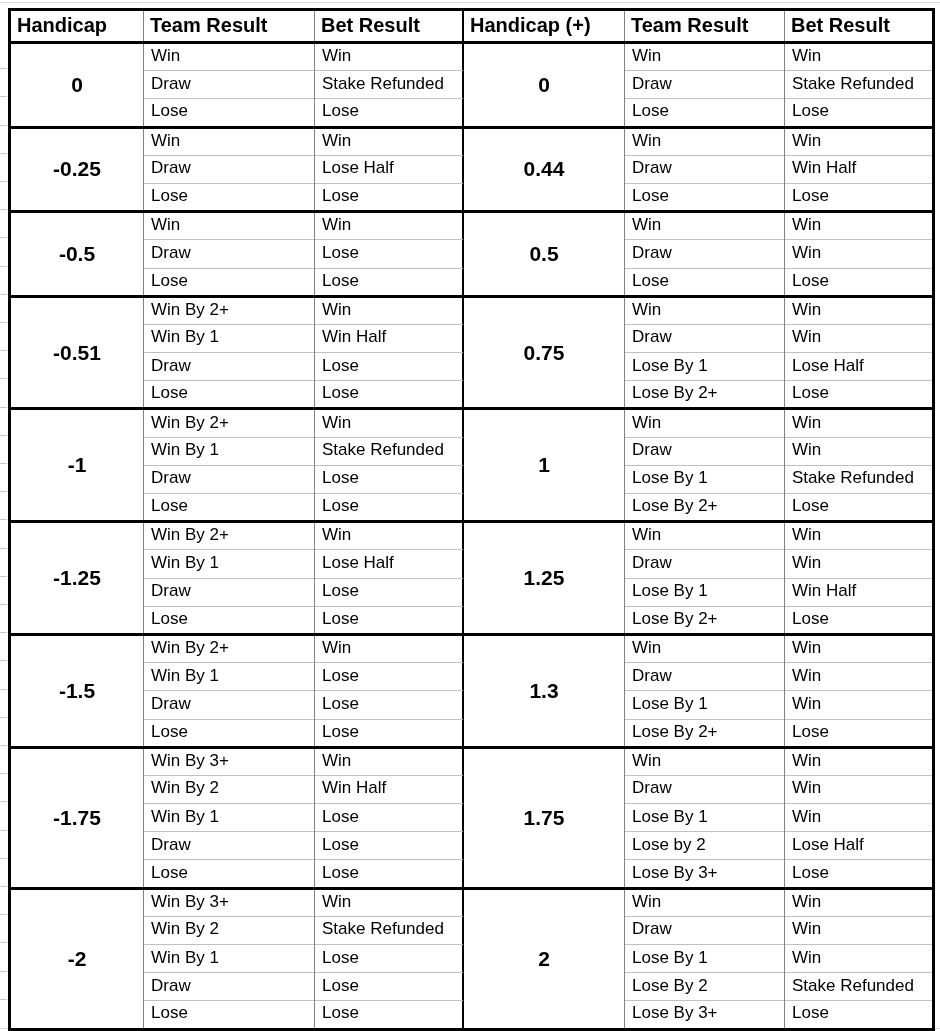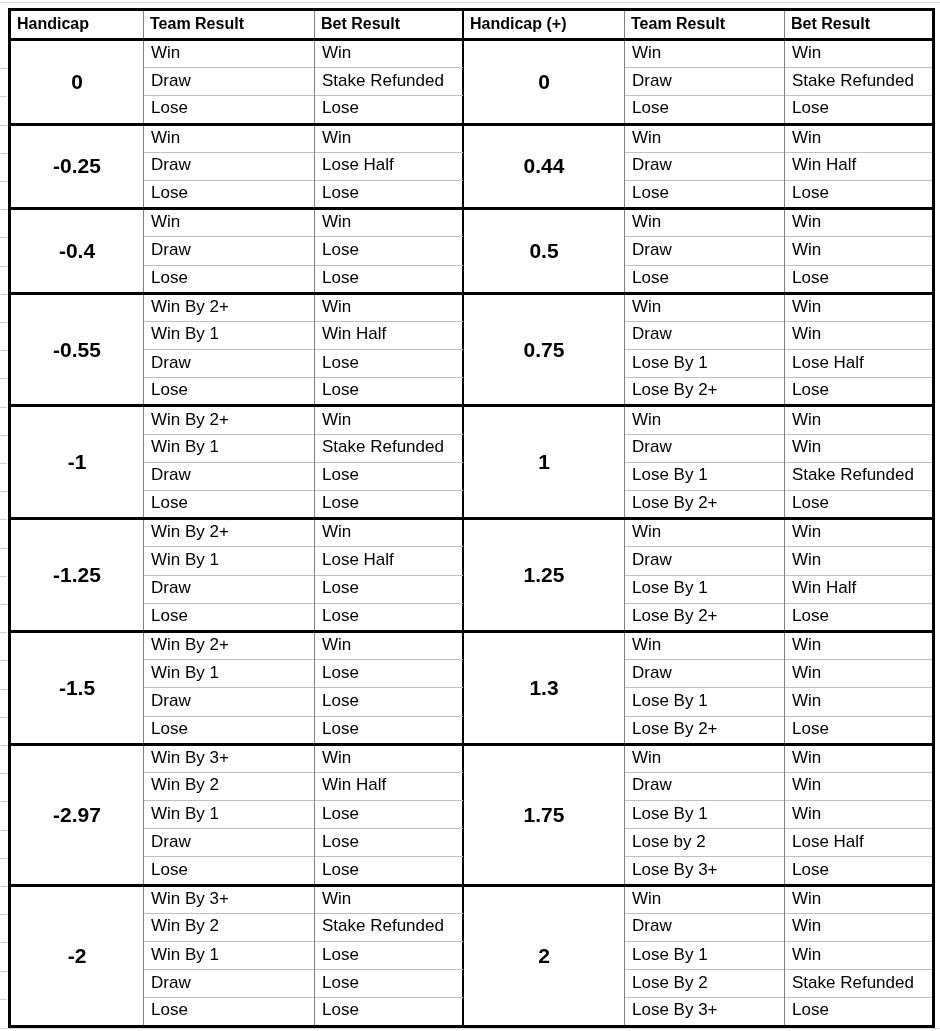"Handicap" th { font-size: 16px -> 20px }
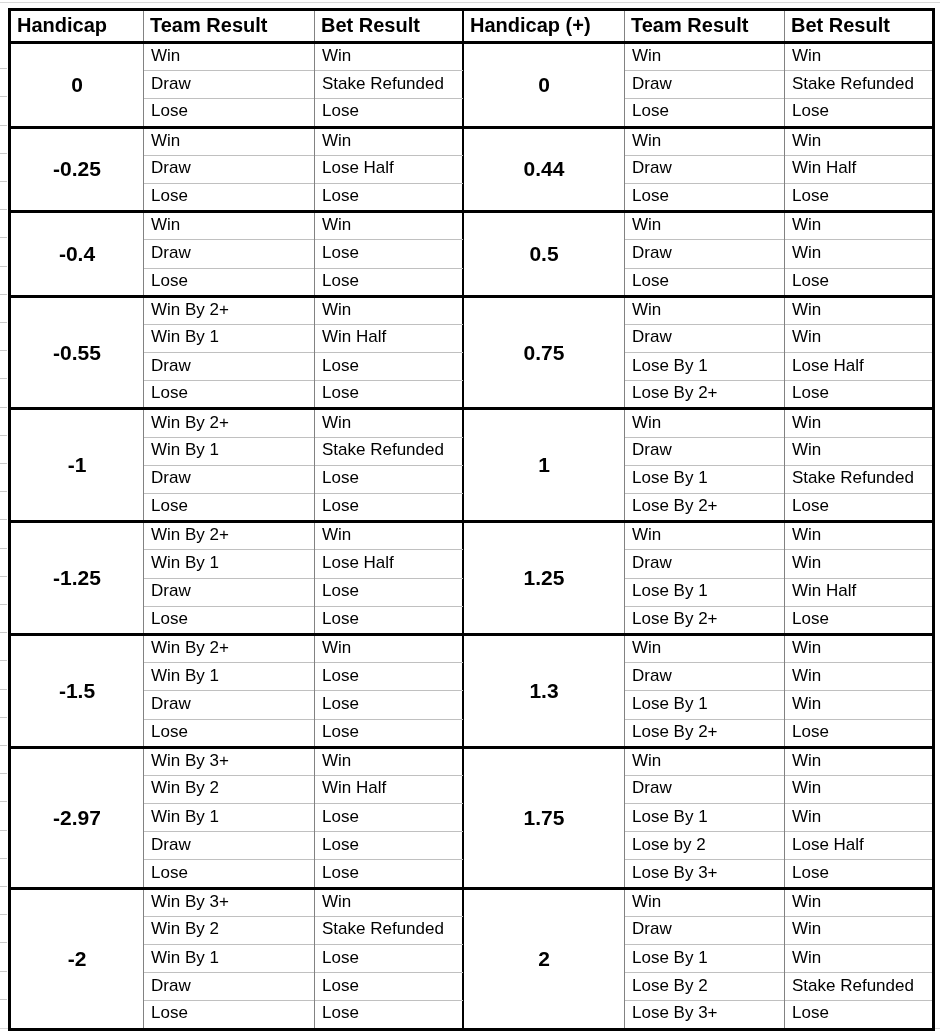"-0.4" td.hcell { text: -0.4 -> -0.5 }
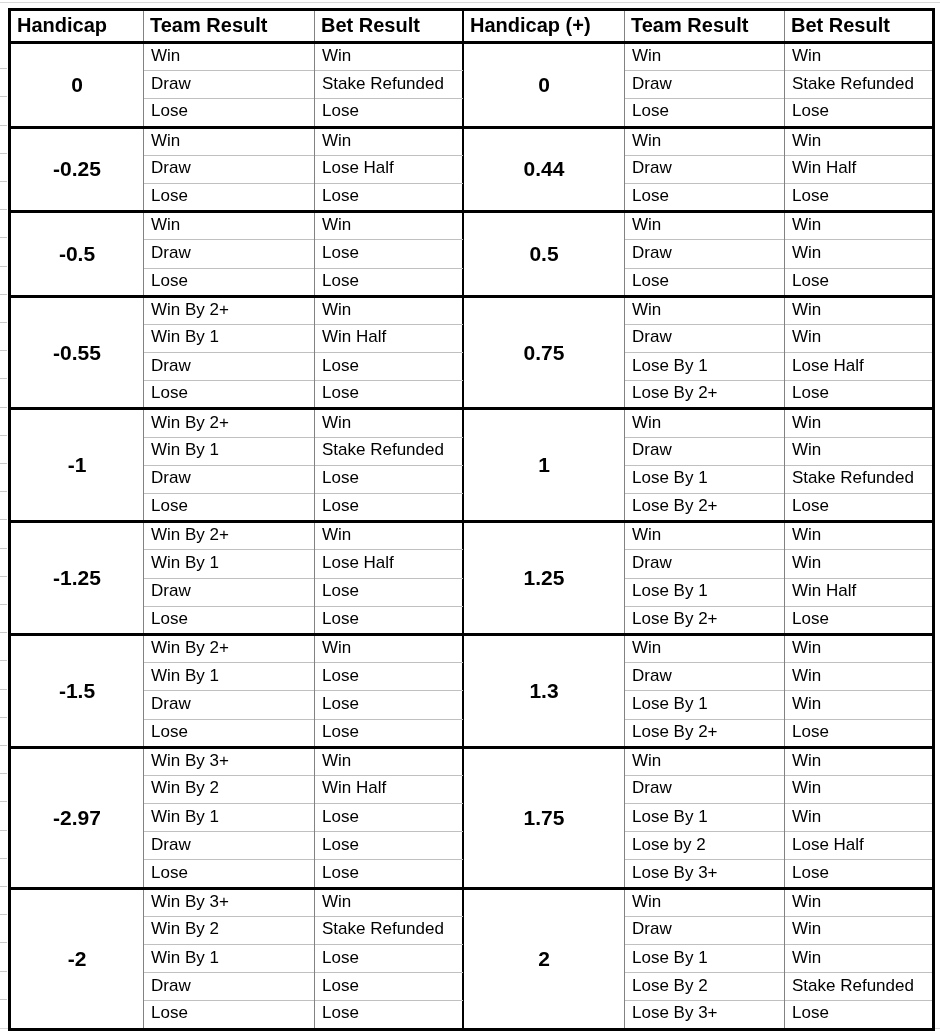"-0.55" td.hcell { text: -0.55 -> -0.51 }
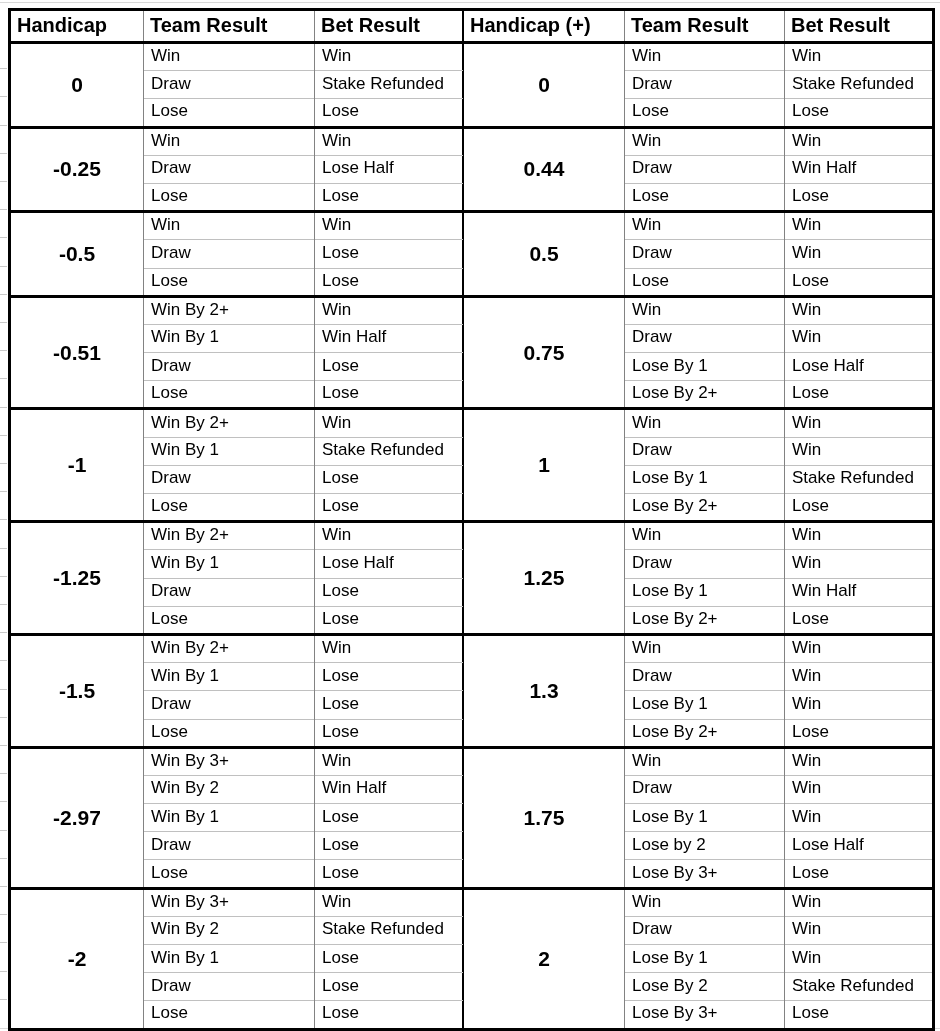"-2.97" td.hcell { text: -2.97 -> -1.75 }
